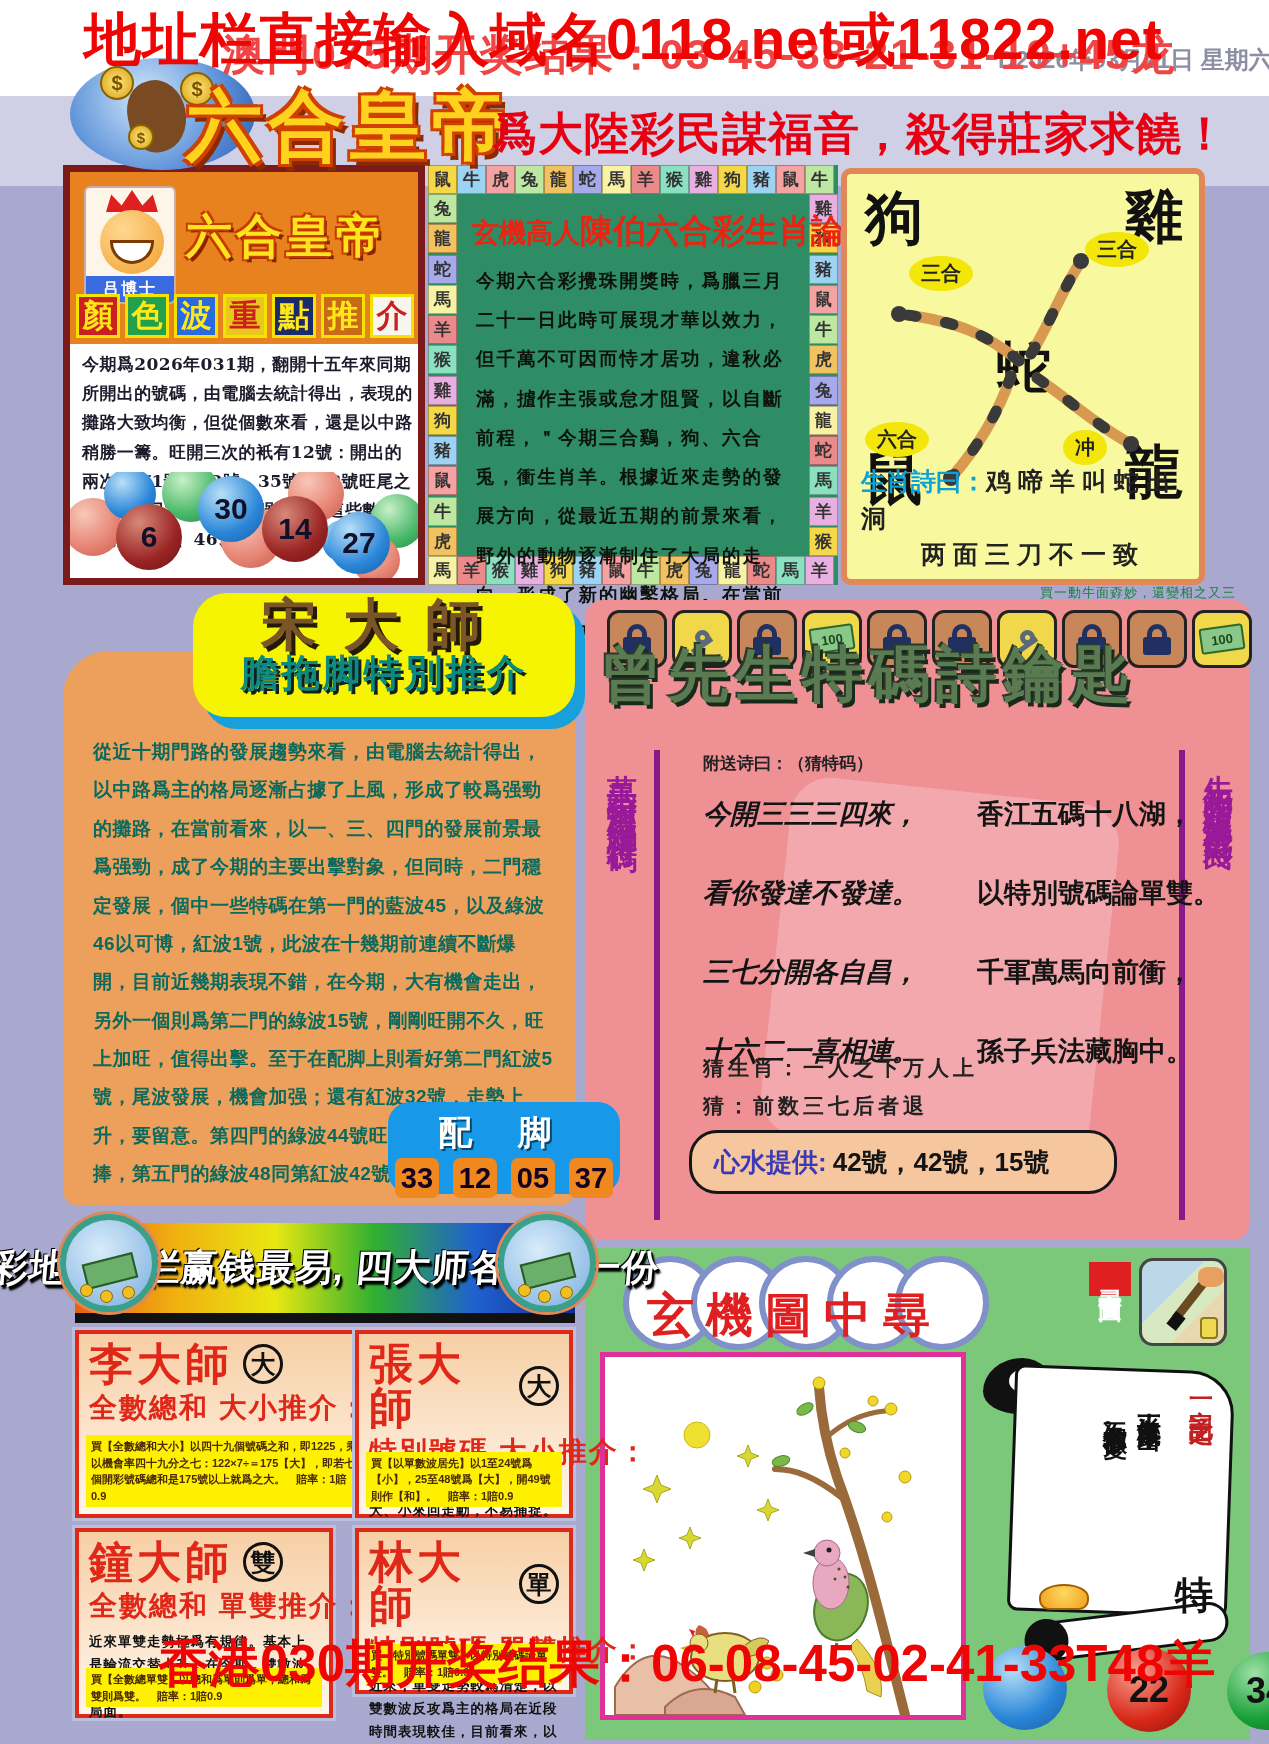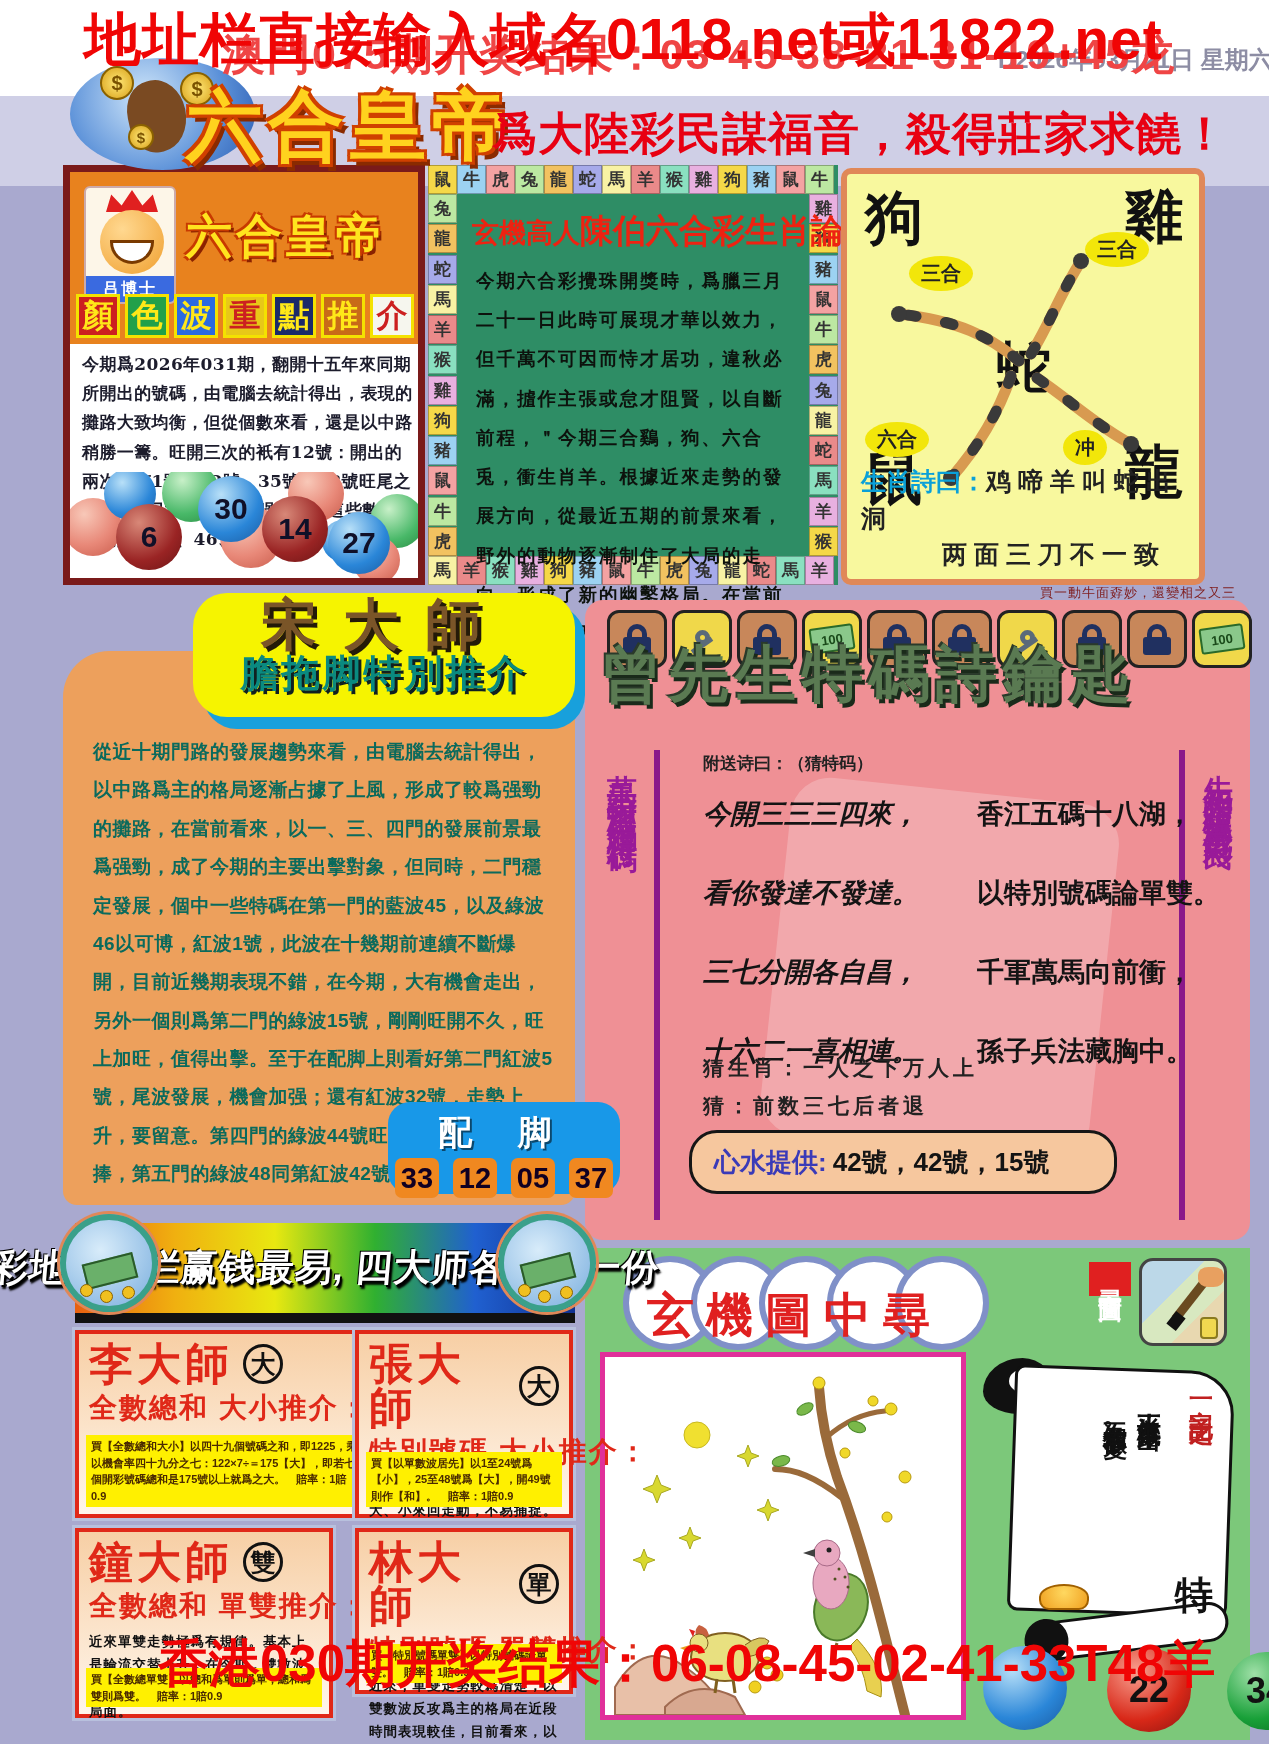"两面三刀不一致" .p-sh .pline2 { margin-left: 81px -> 60px }
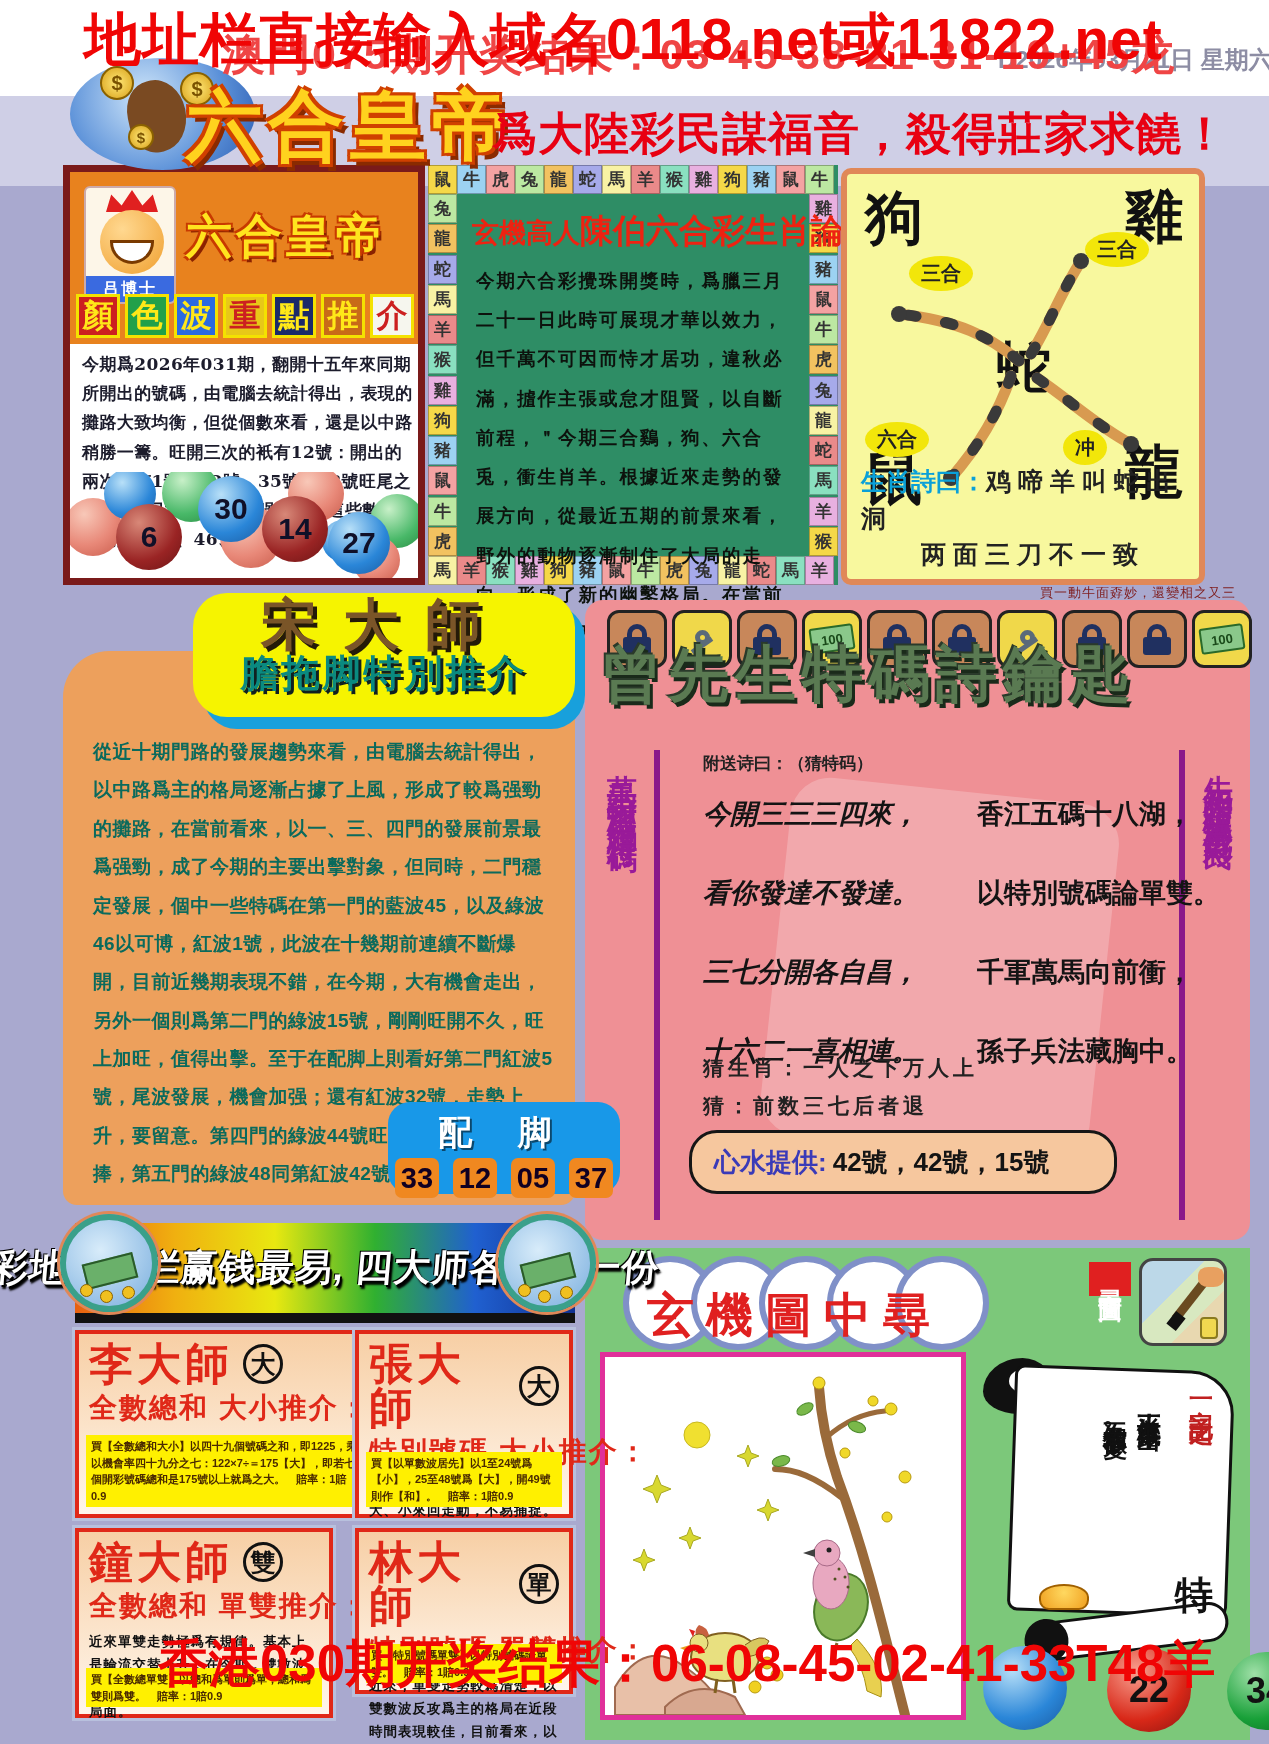"買一動牛面孬妙，還變相之又三" .faint-note { color: #7f1d1d -> #15803d }
